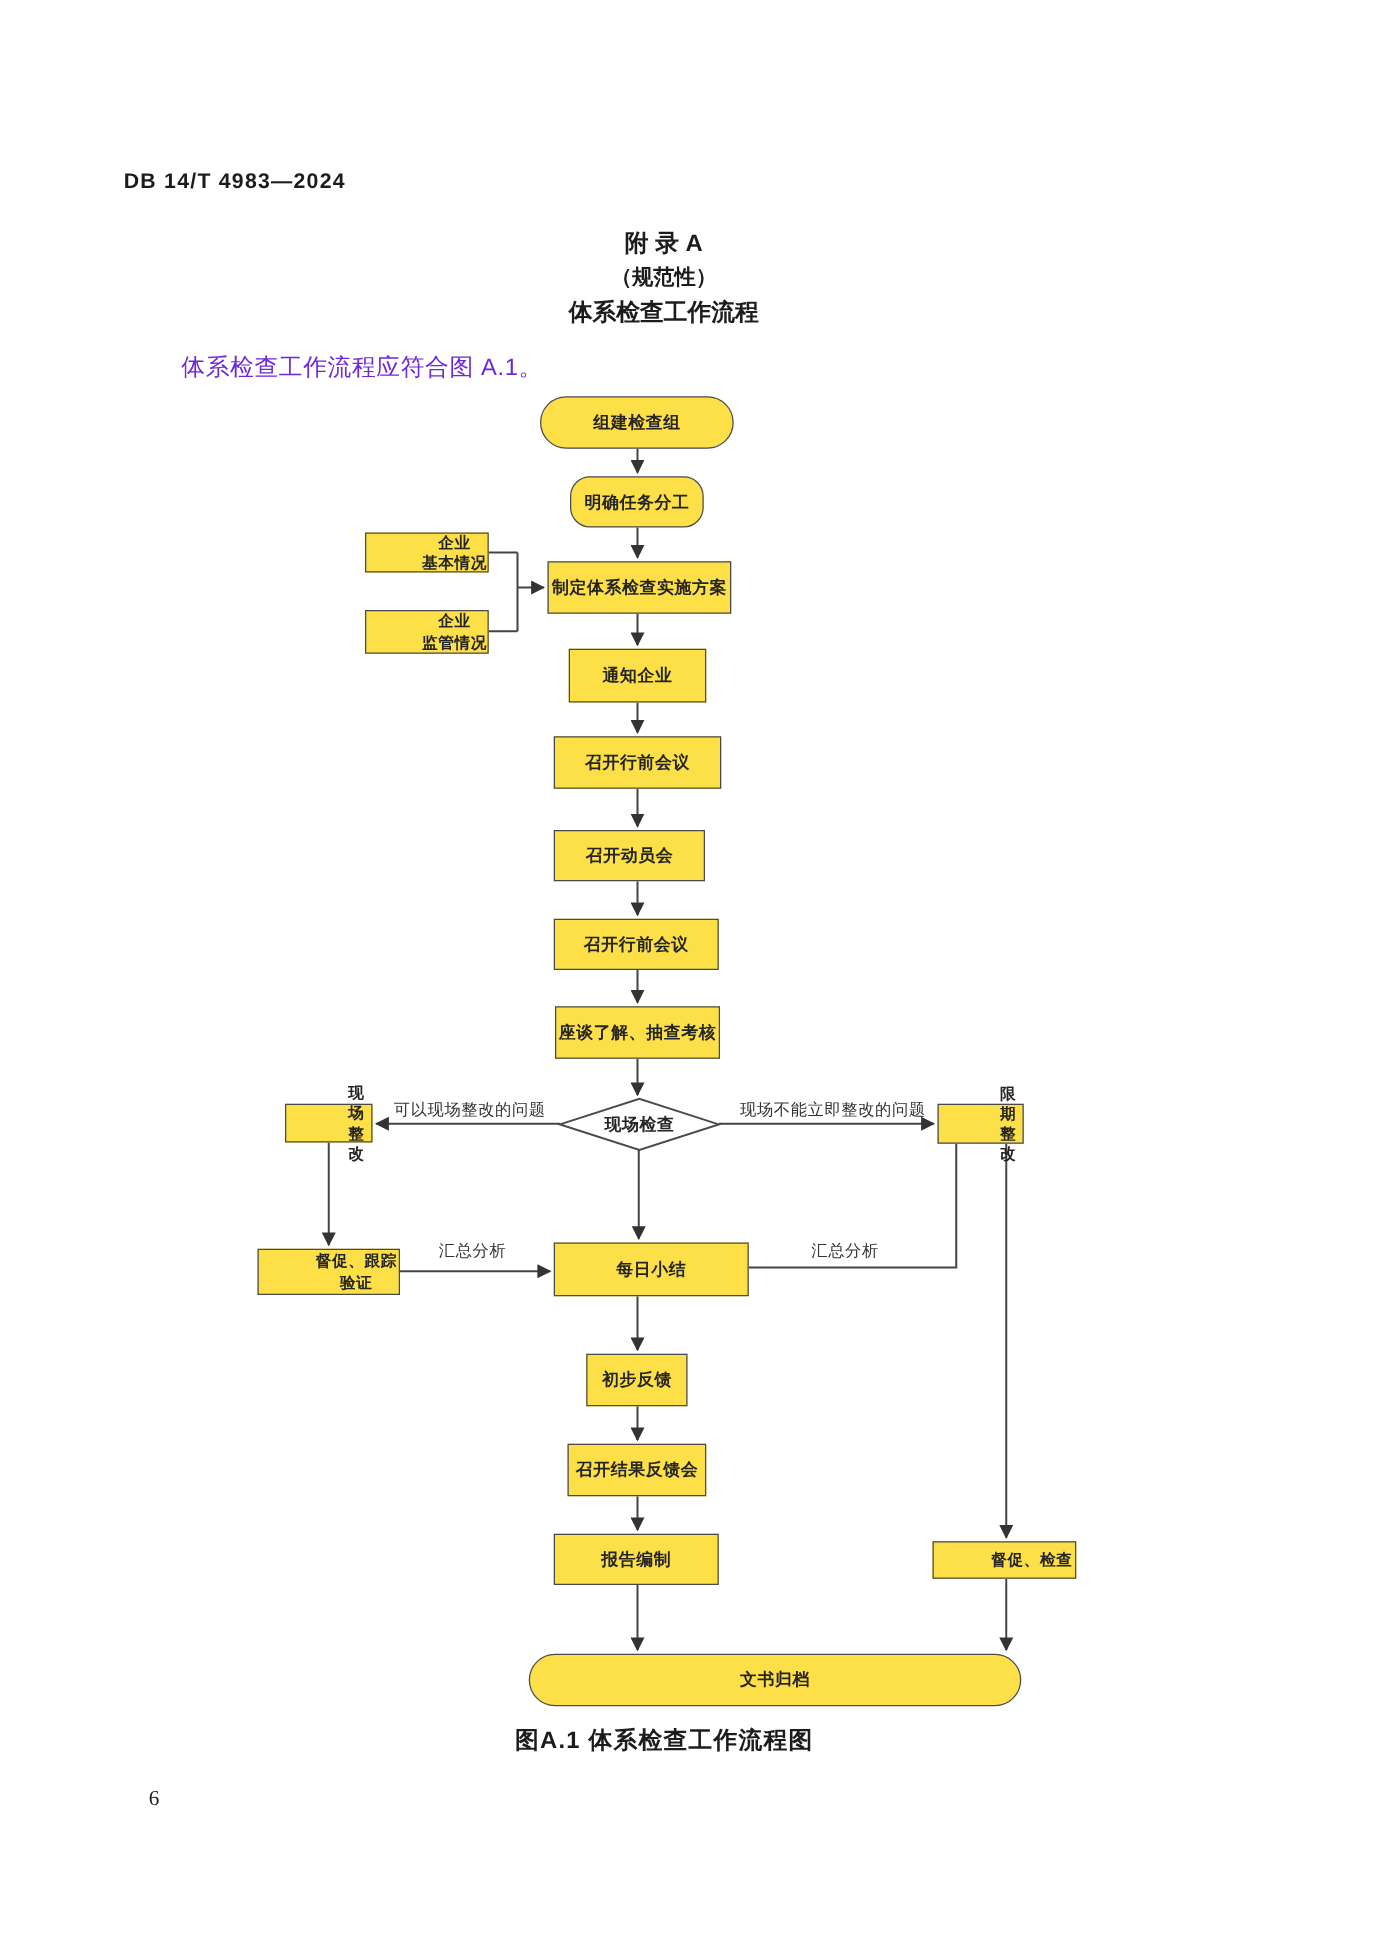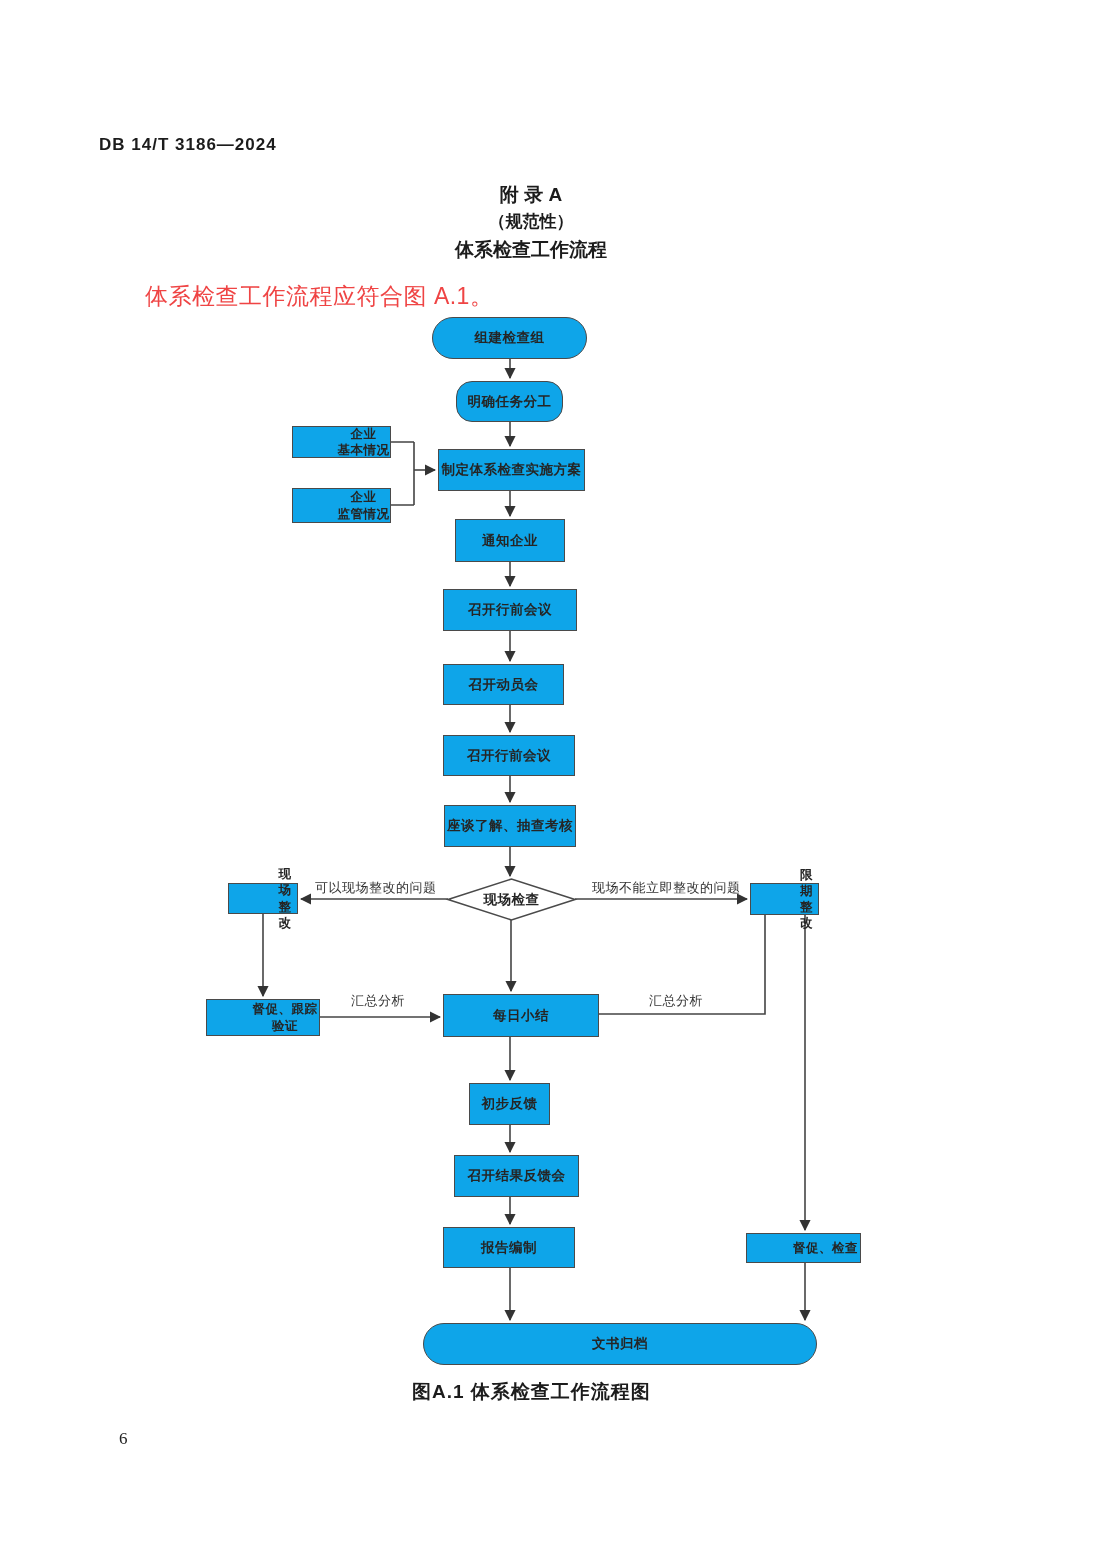"DB 14/T 3186—2024" div.abs { text: 3186 -> 4983 }
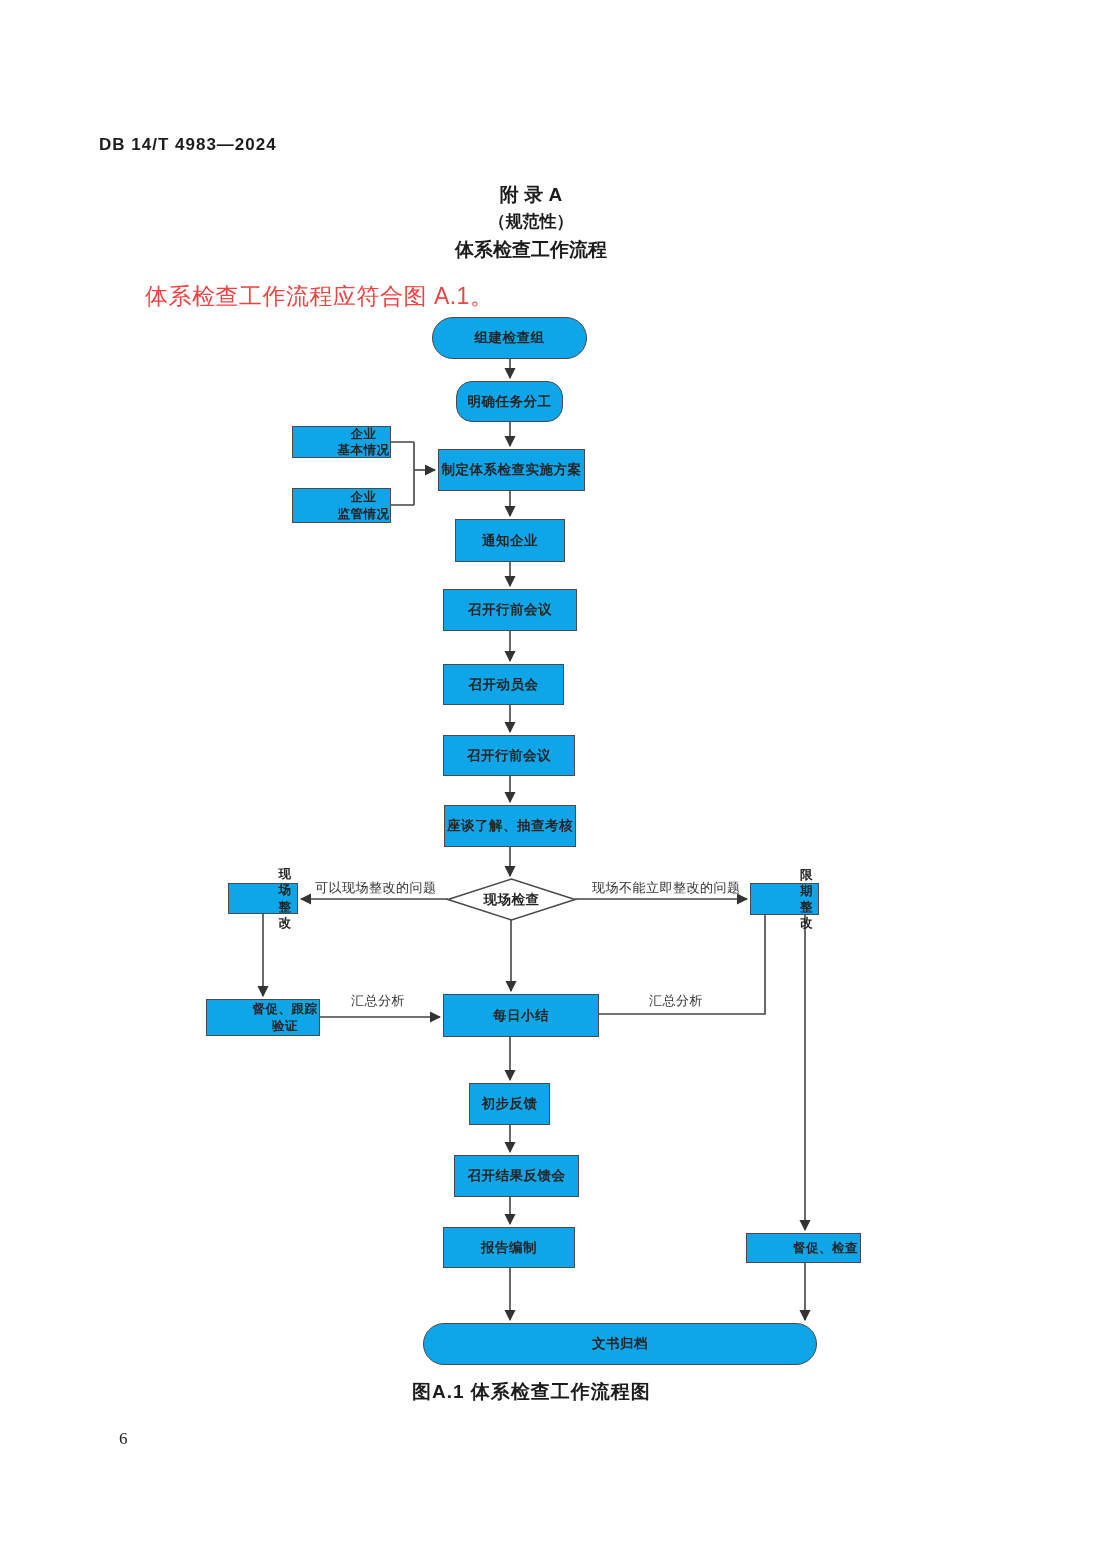"体系检查工作流程应符合图 A.1。" .intro { color: #ef4444 -> #6d28d9; font-size: 23px -> 19px }
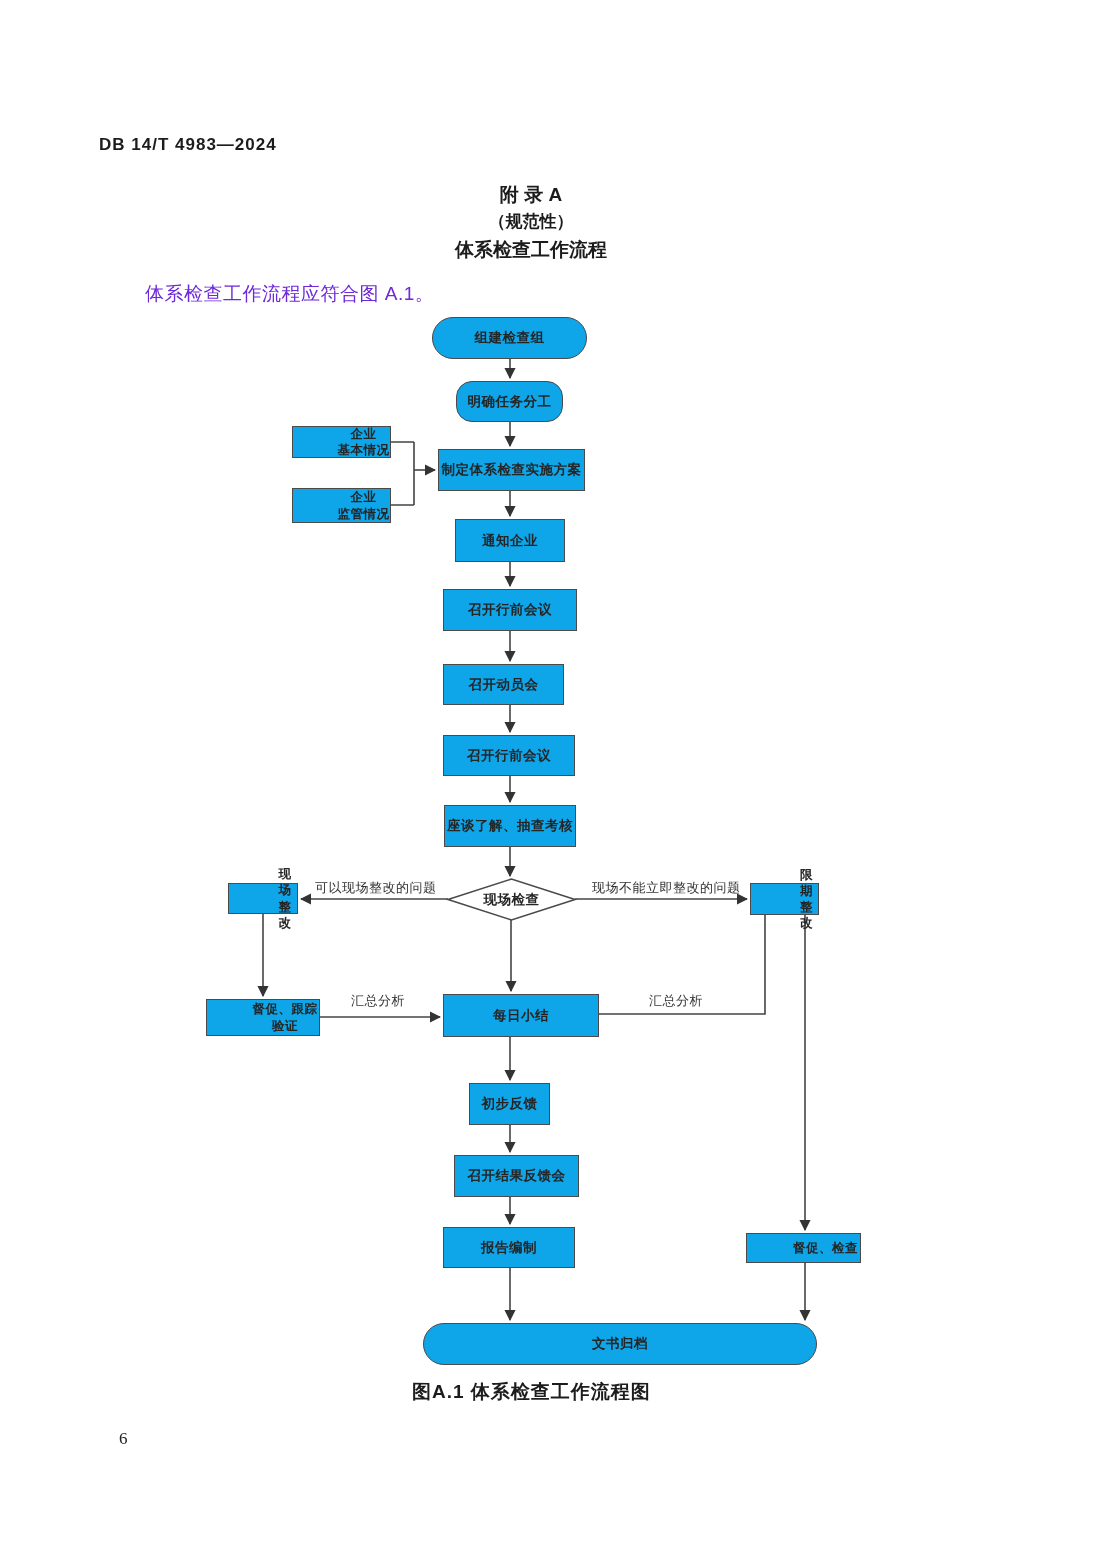"组建检查组" .node { background: #0ea5e9 -> #fde047 }
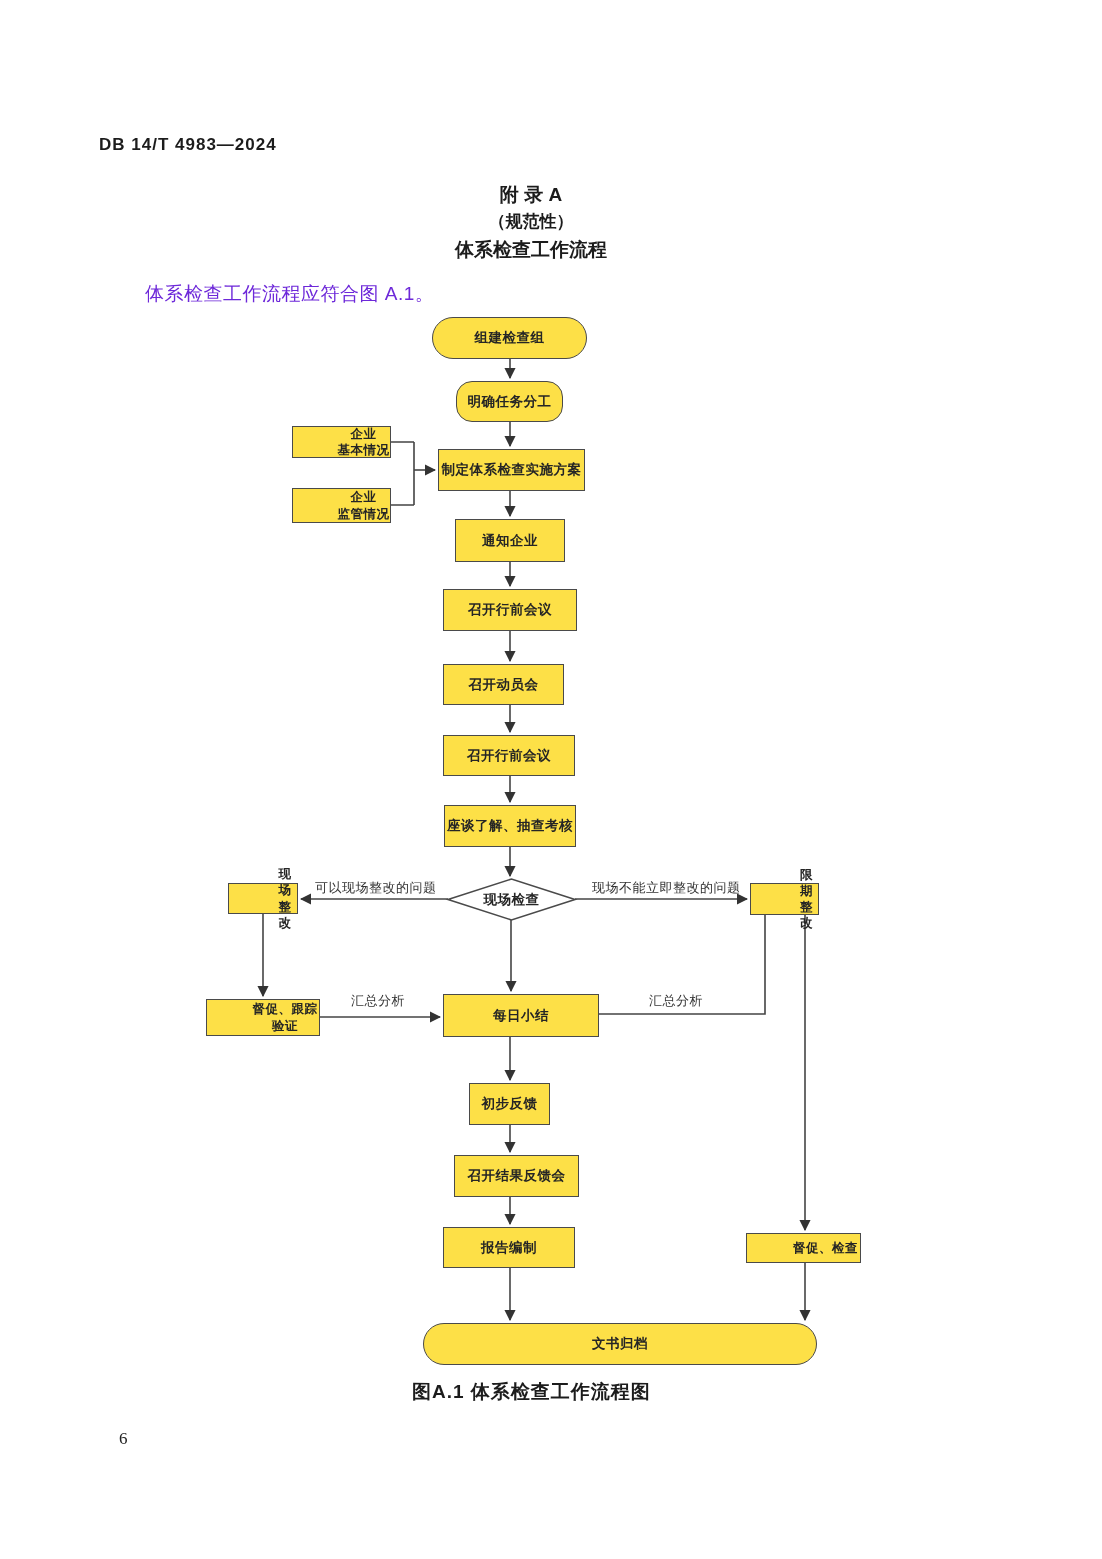"召开结果反馈会" div.node { width: 125px -> 111px }
